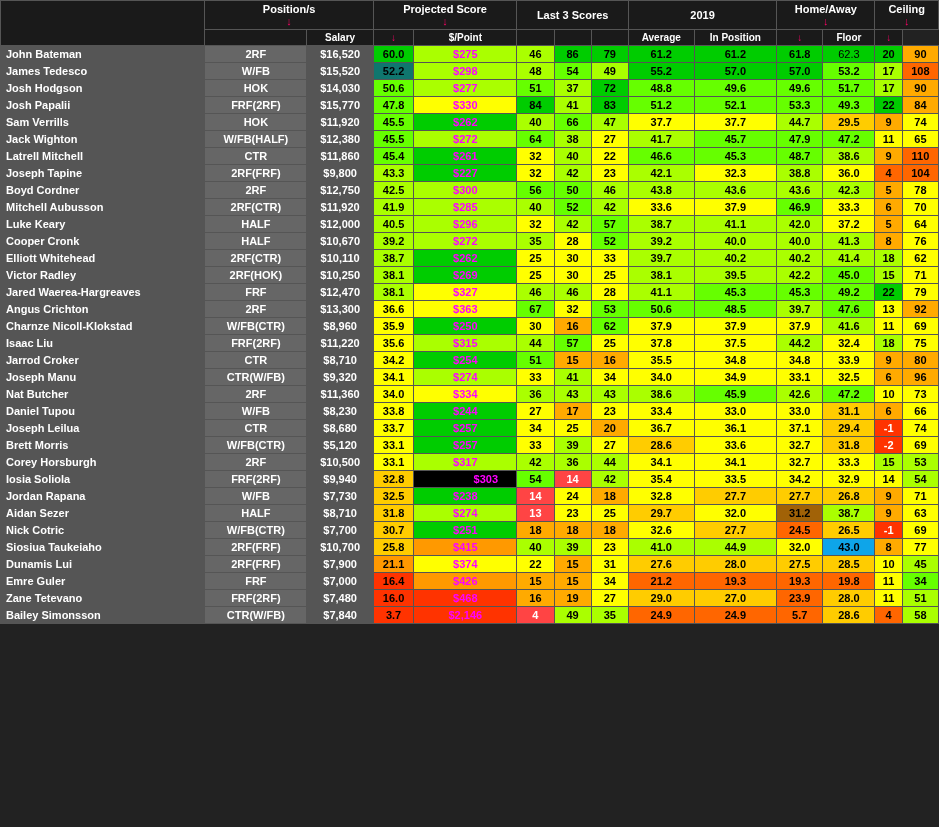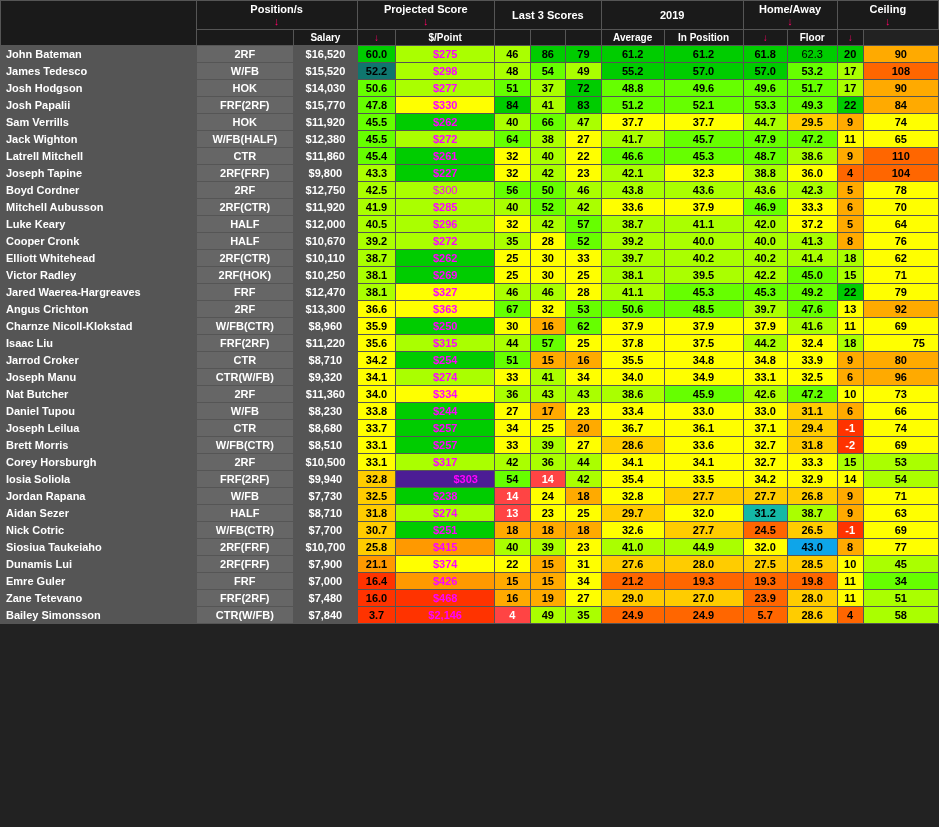"$300" td { font-weight: normal -> bold }
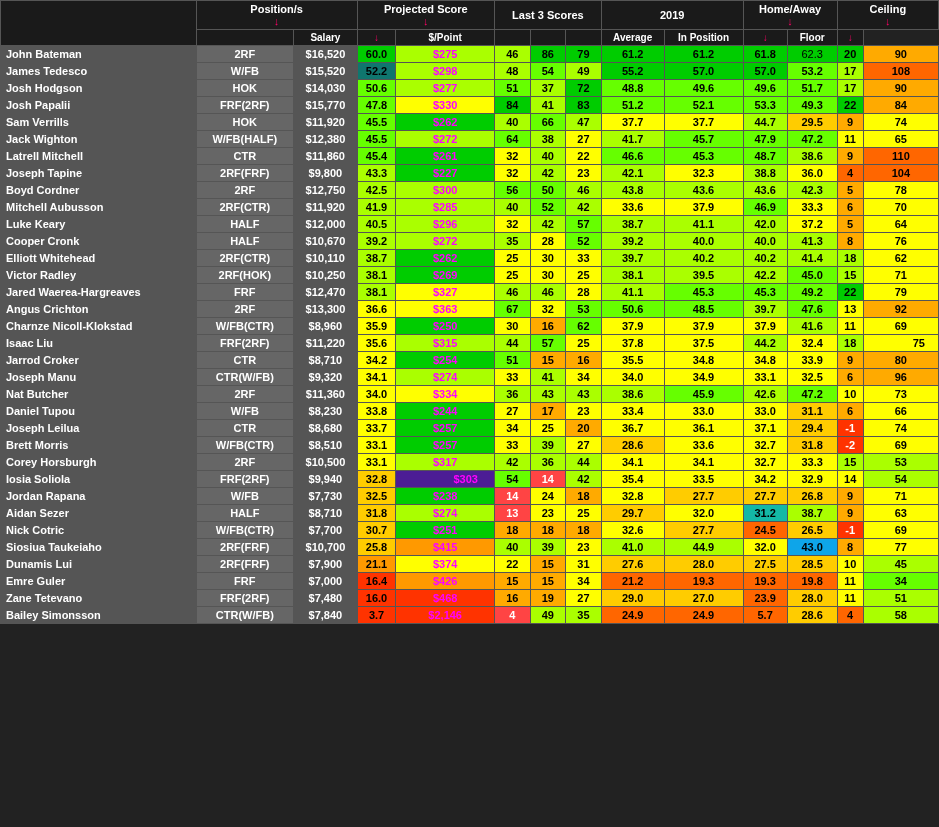"75" td { padding-left: 39px -> none }
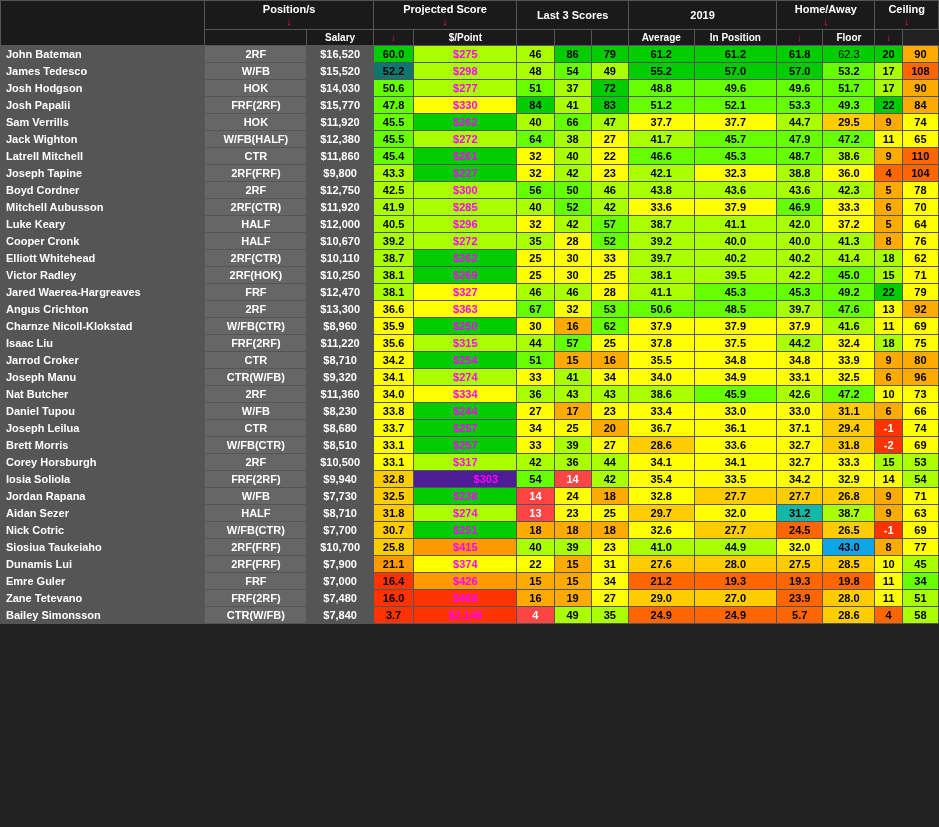"$8,510" td.sal-cell { text: $8,510 -> $5,120 }
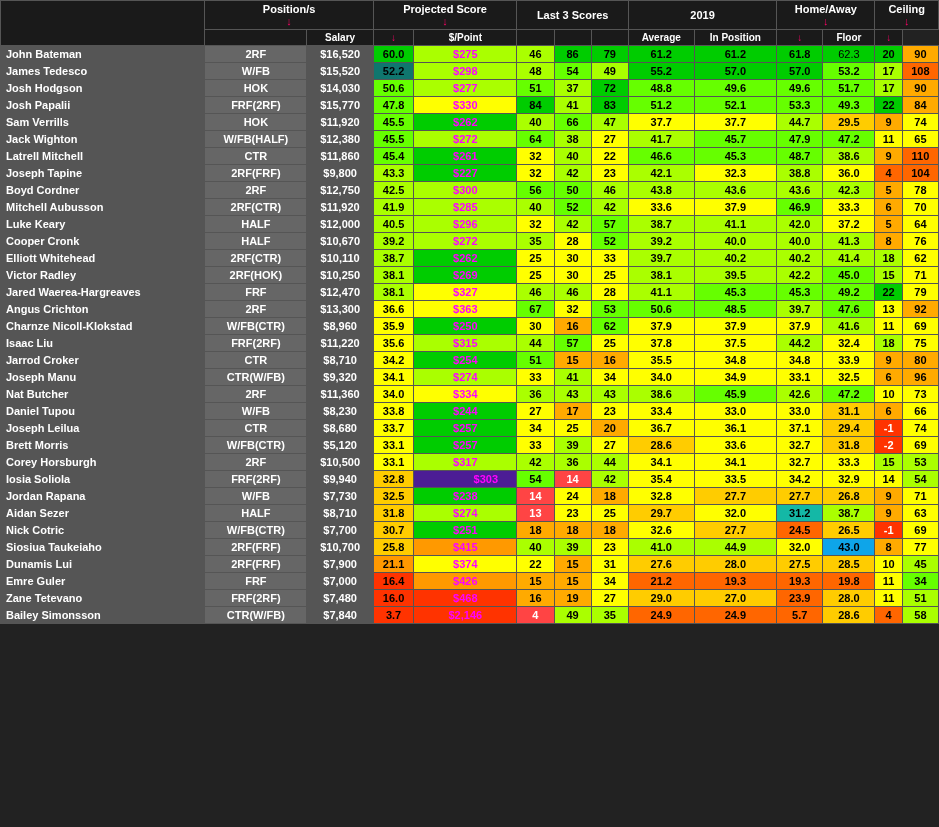"$303" td { background: #4c1d95 -> #000000 }
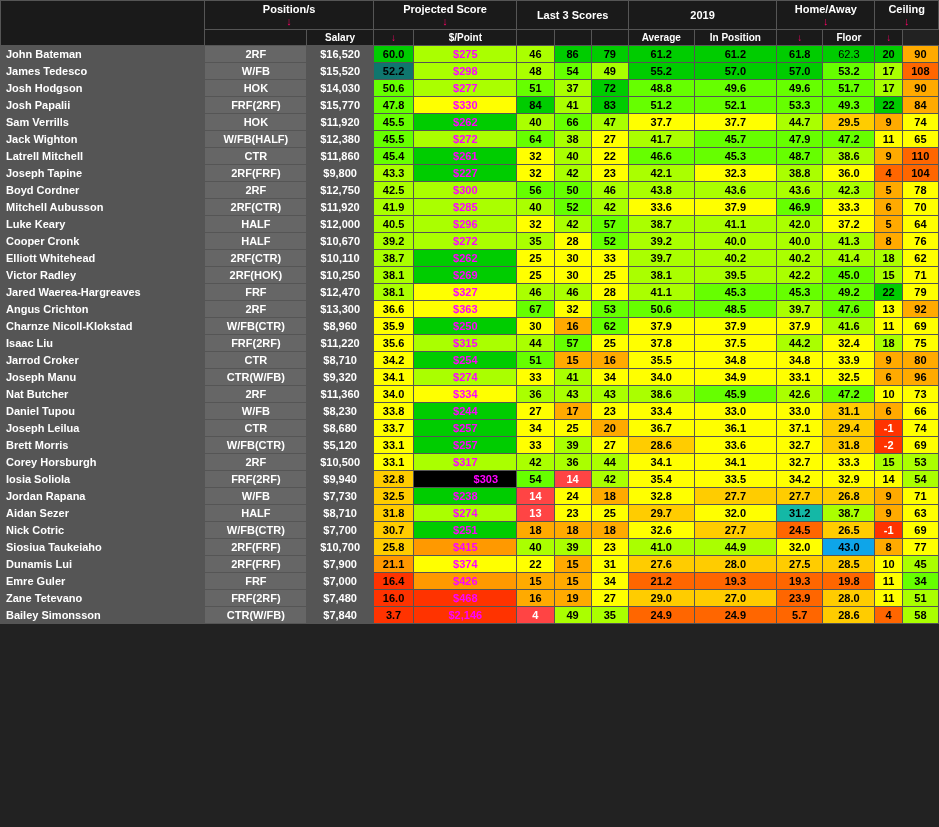"31.2" td { background: #14b8a6 -> #a16207 }
